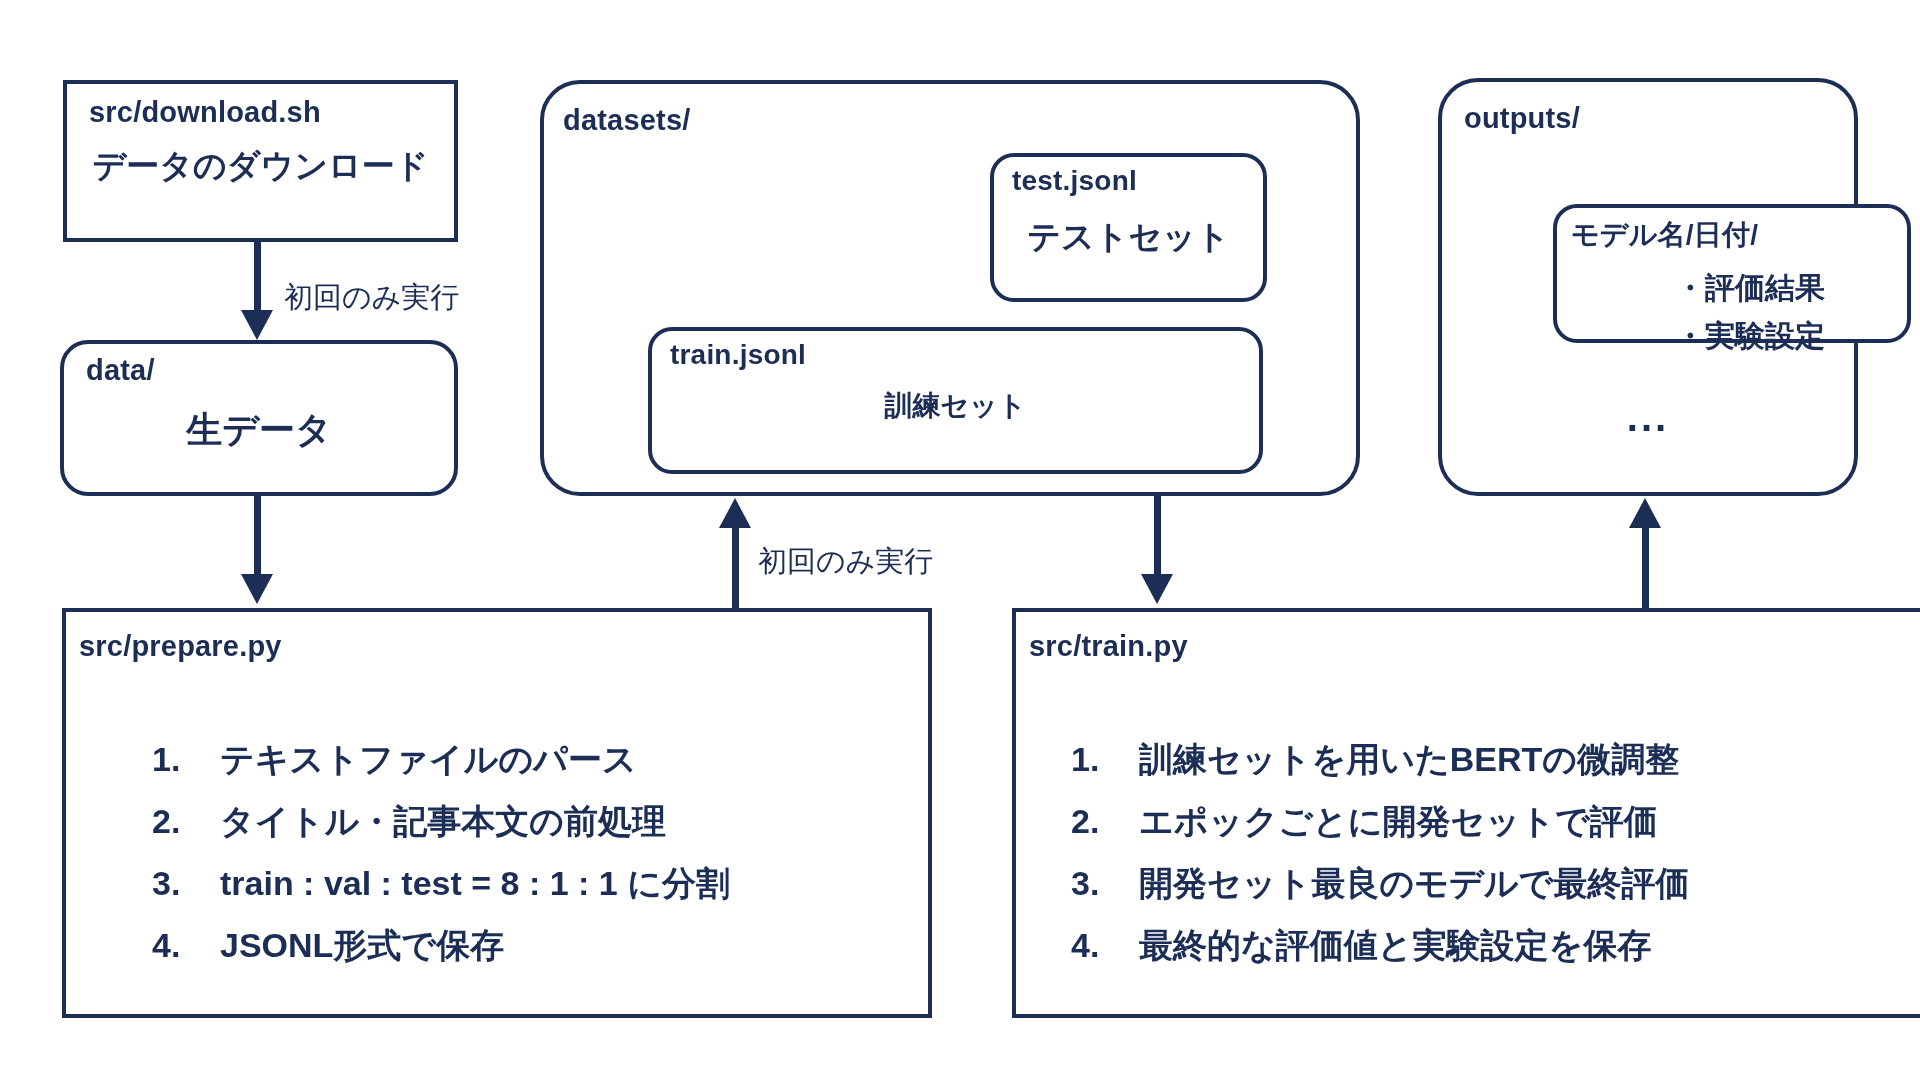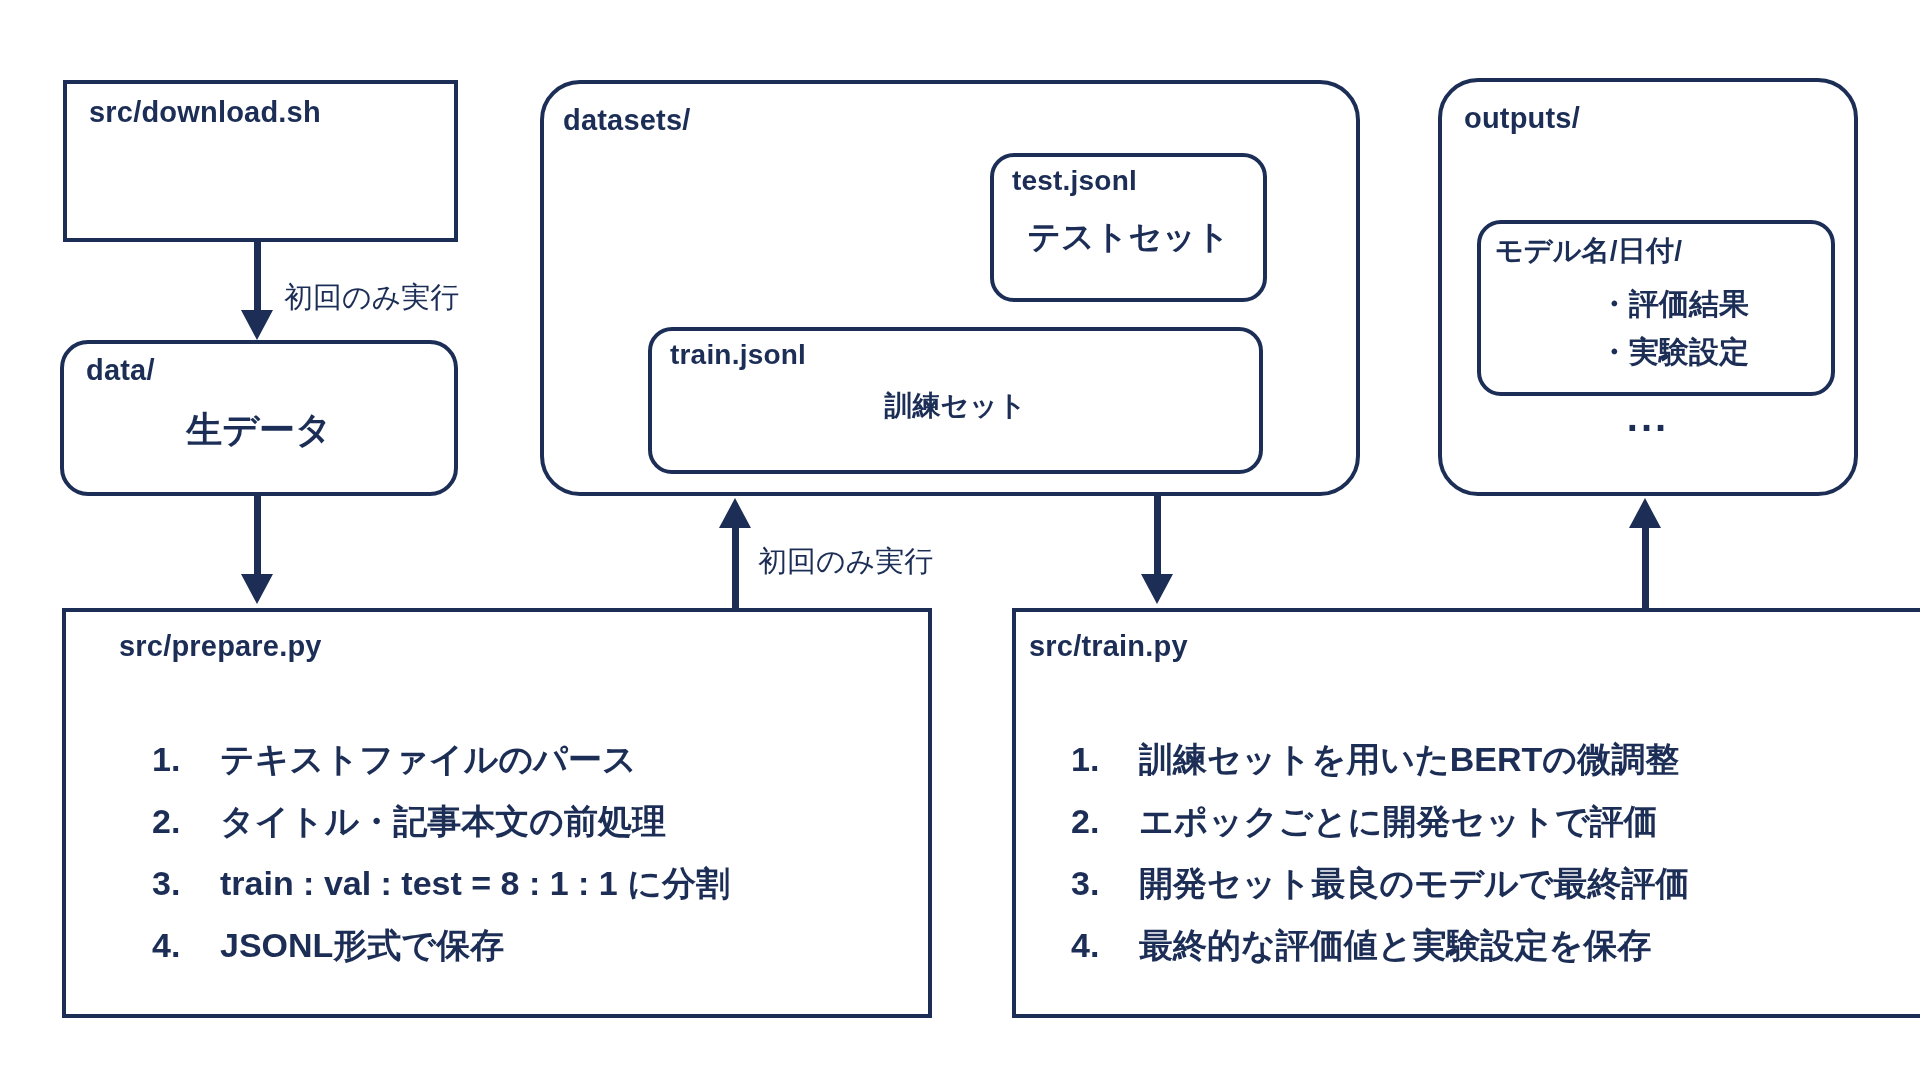"データのダウンロード" div.box-body { html: none -> <div>データのダウンロード</div> }
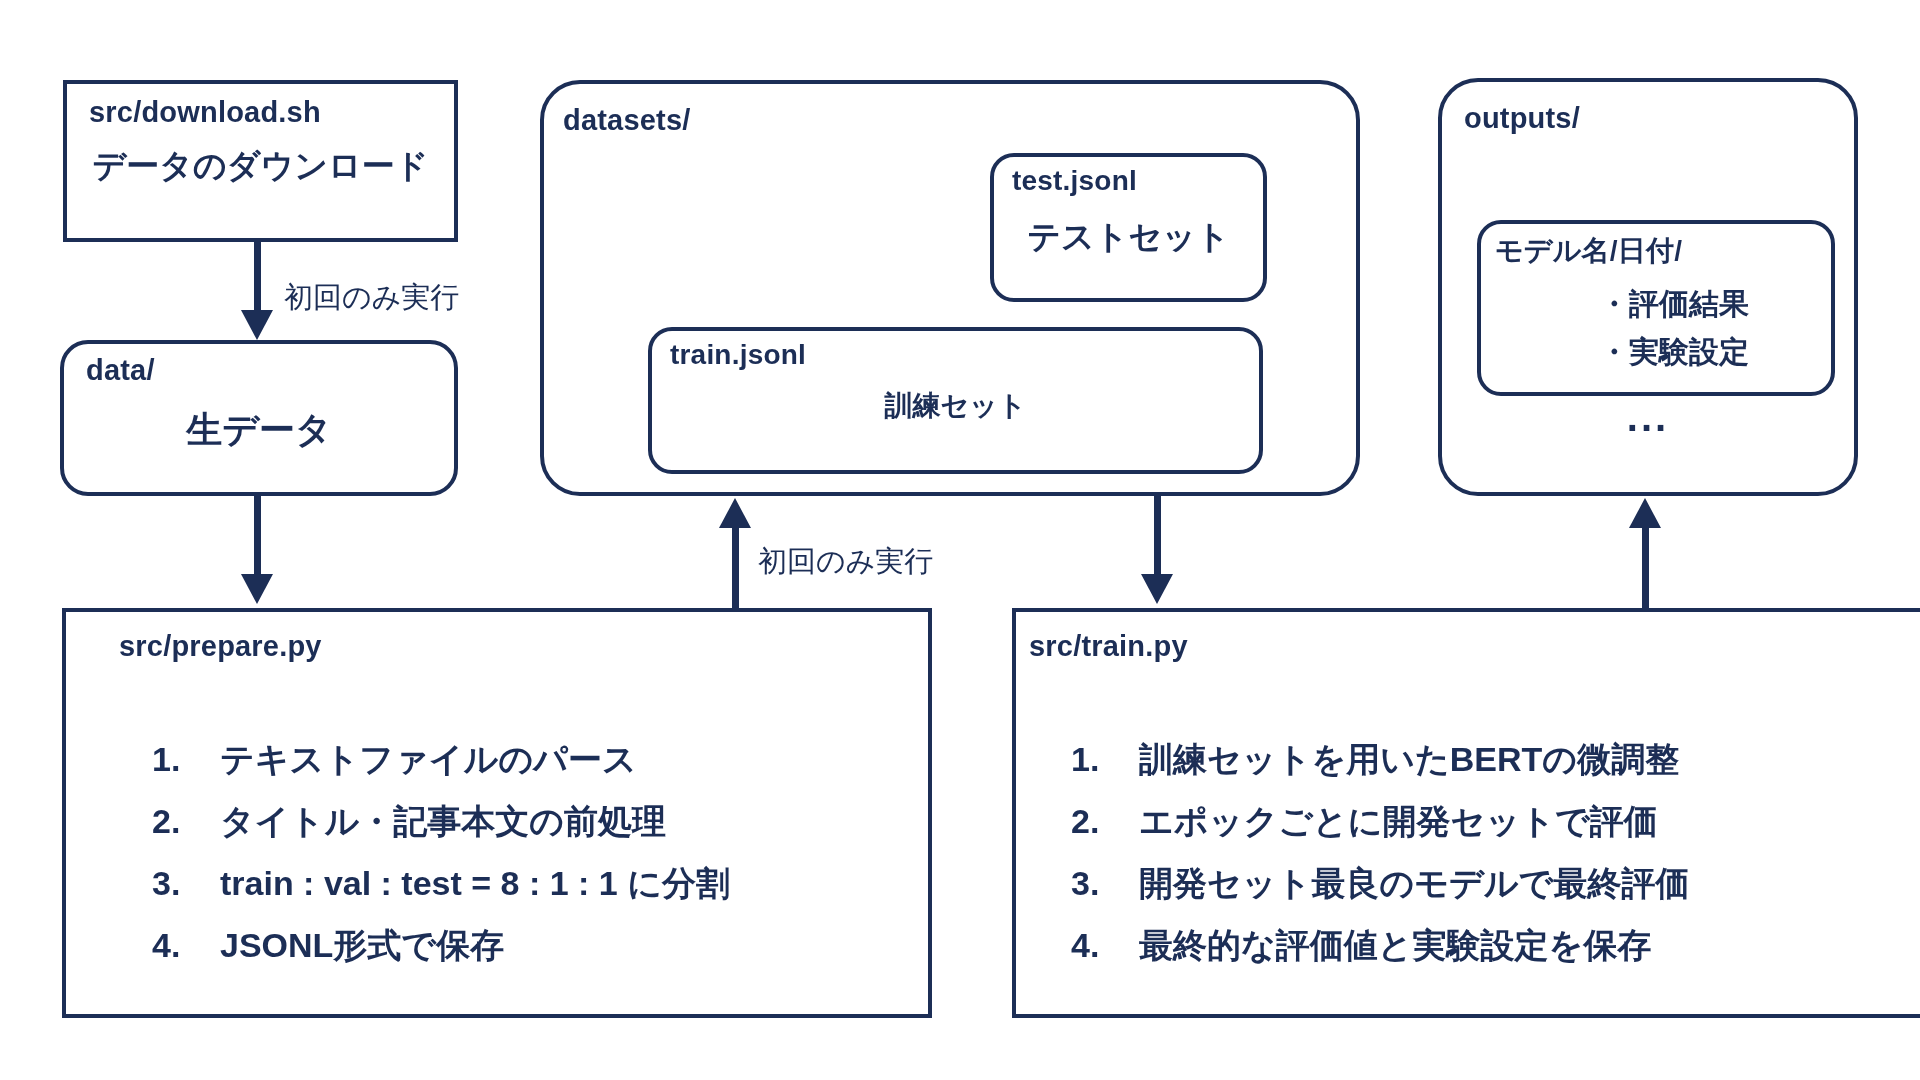"モデル名/日付/" #box-modeldir { height: 176px -> 139px; left: 1477px -> 1553px; margin-top: 16px -> none }
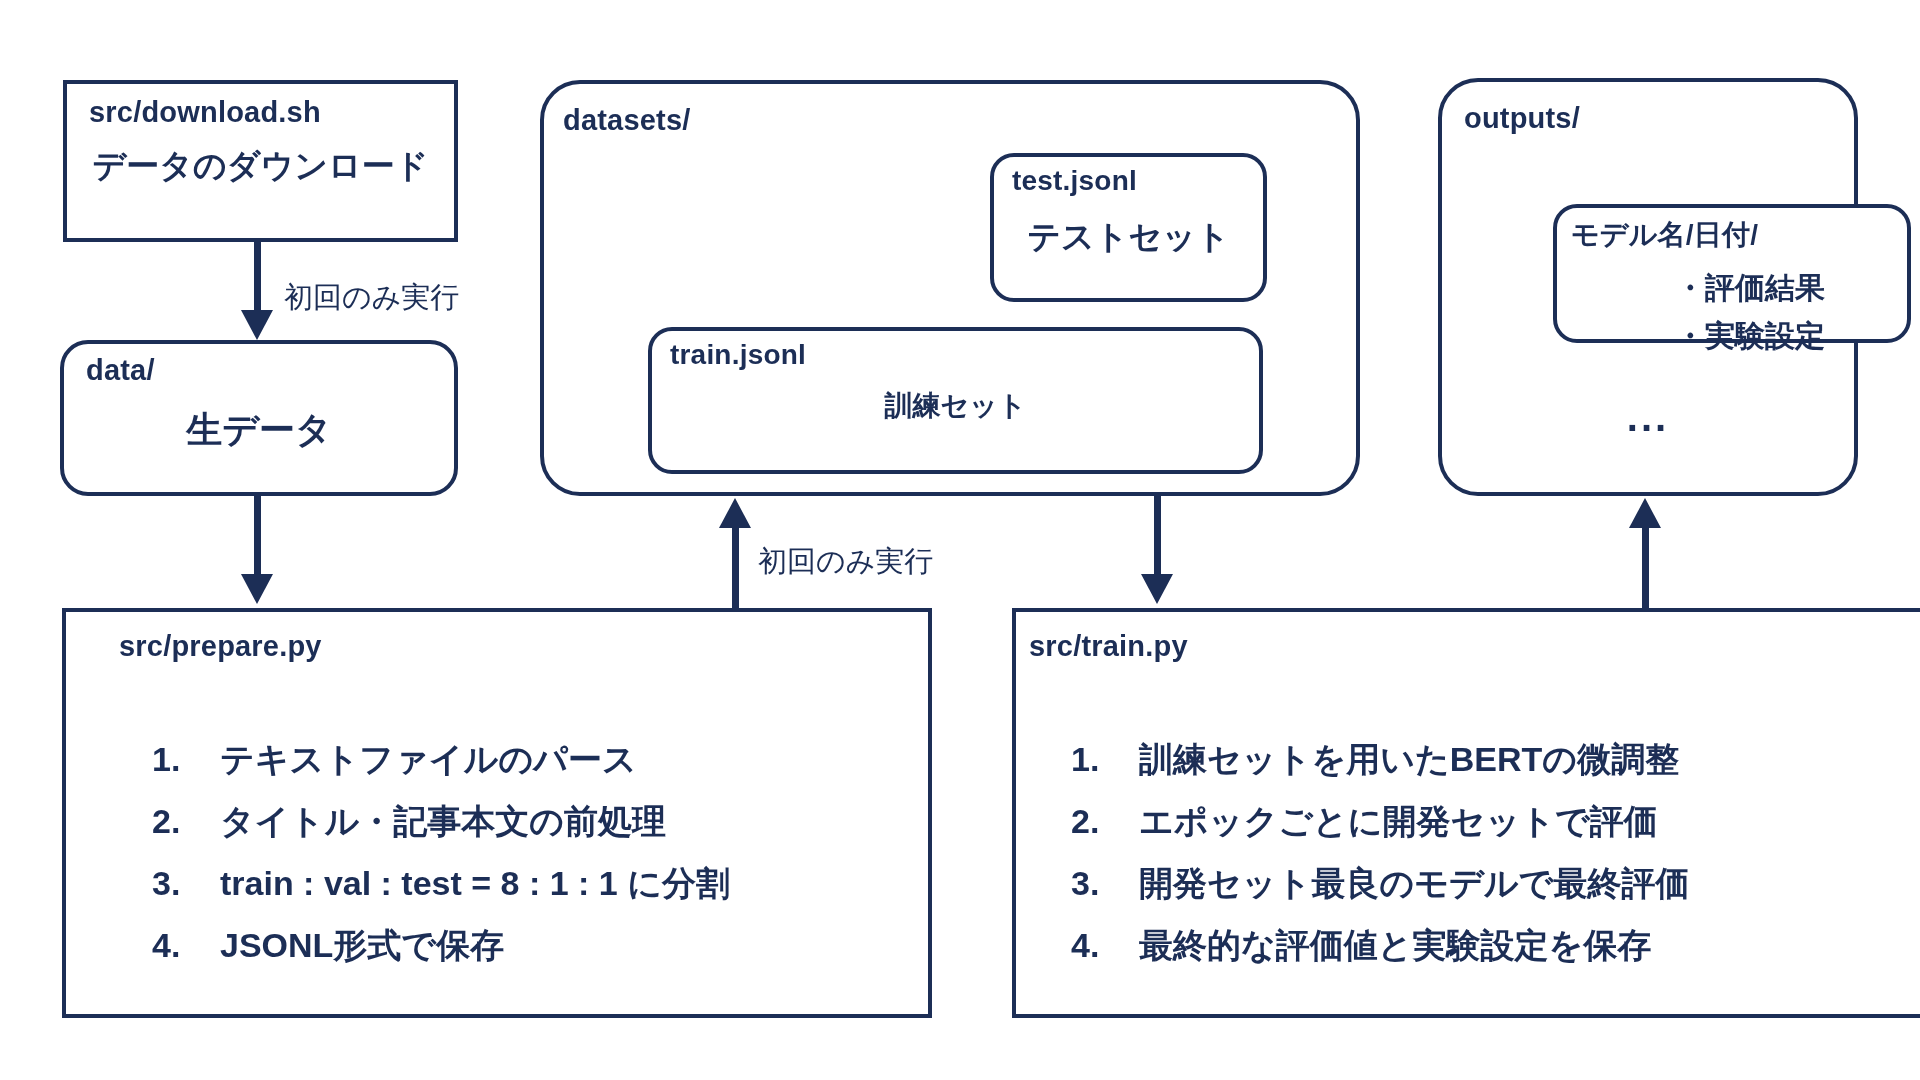"src/prepare.py" #box-prepare .box-title { margin-left: 40px -> none }
